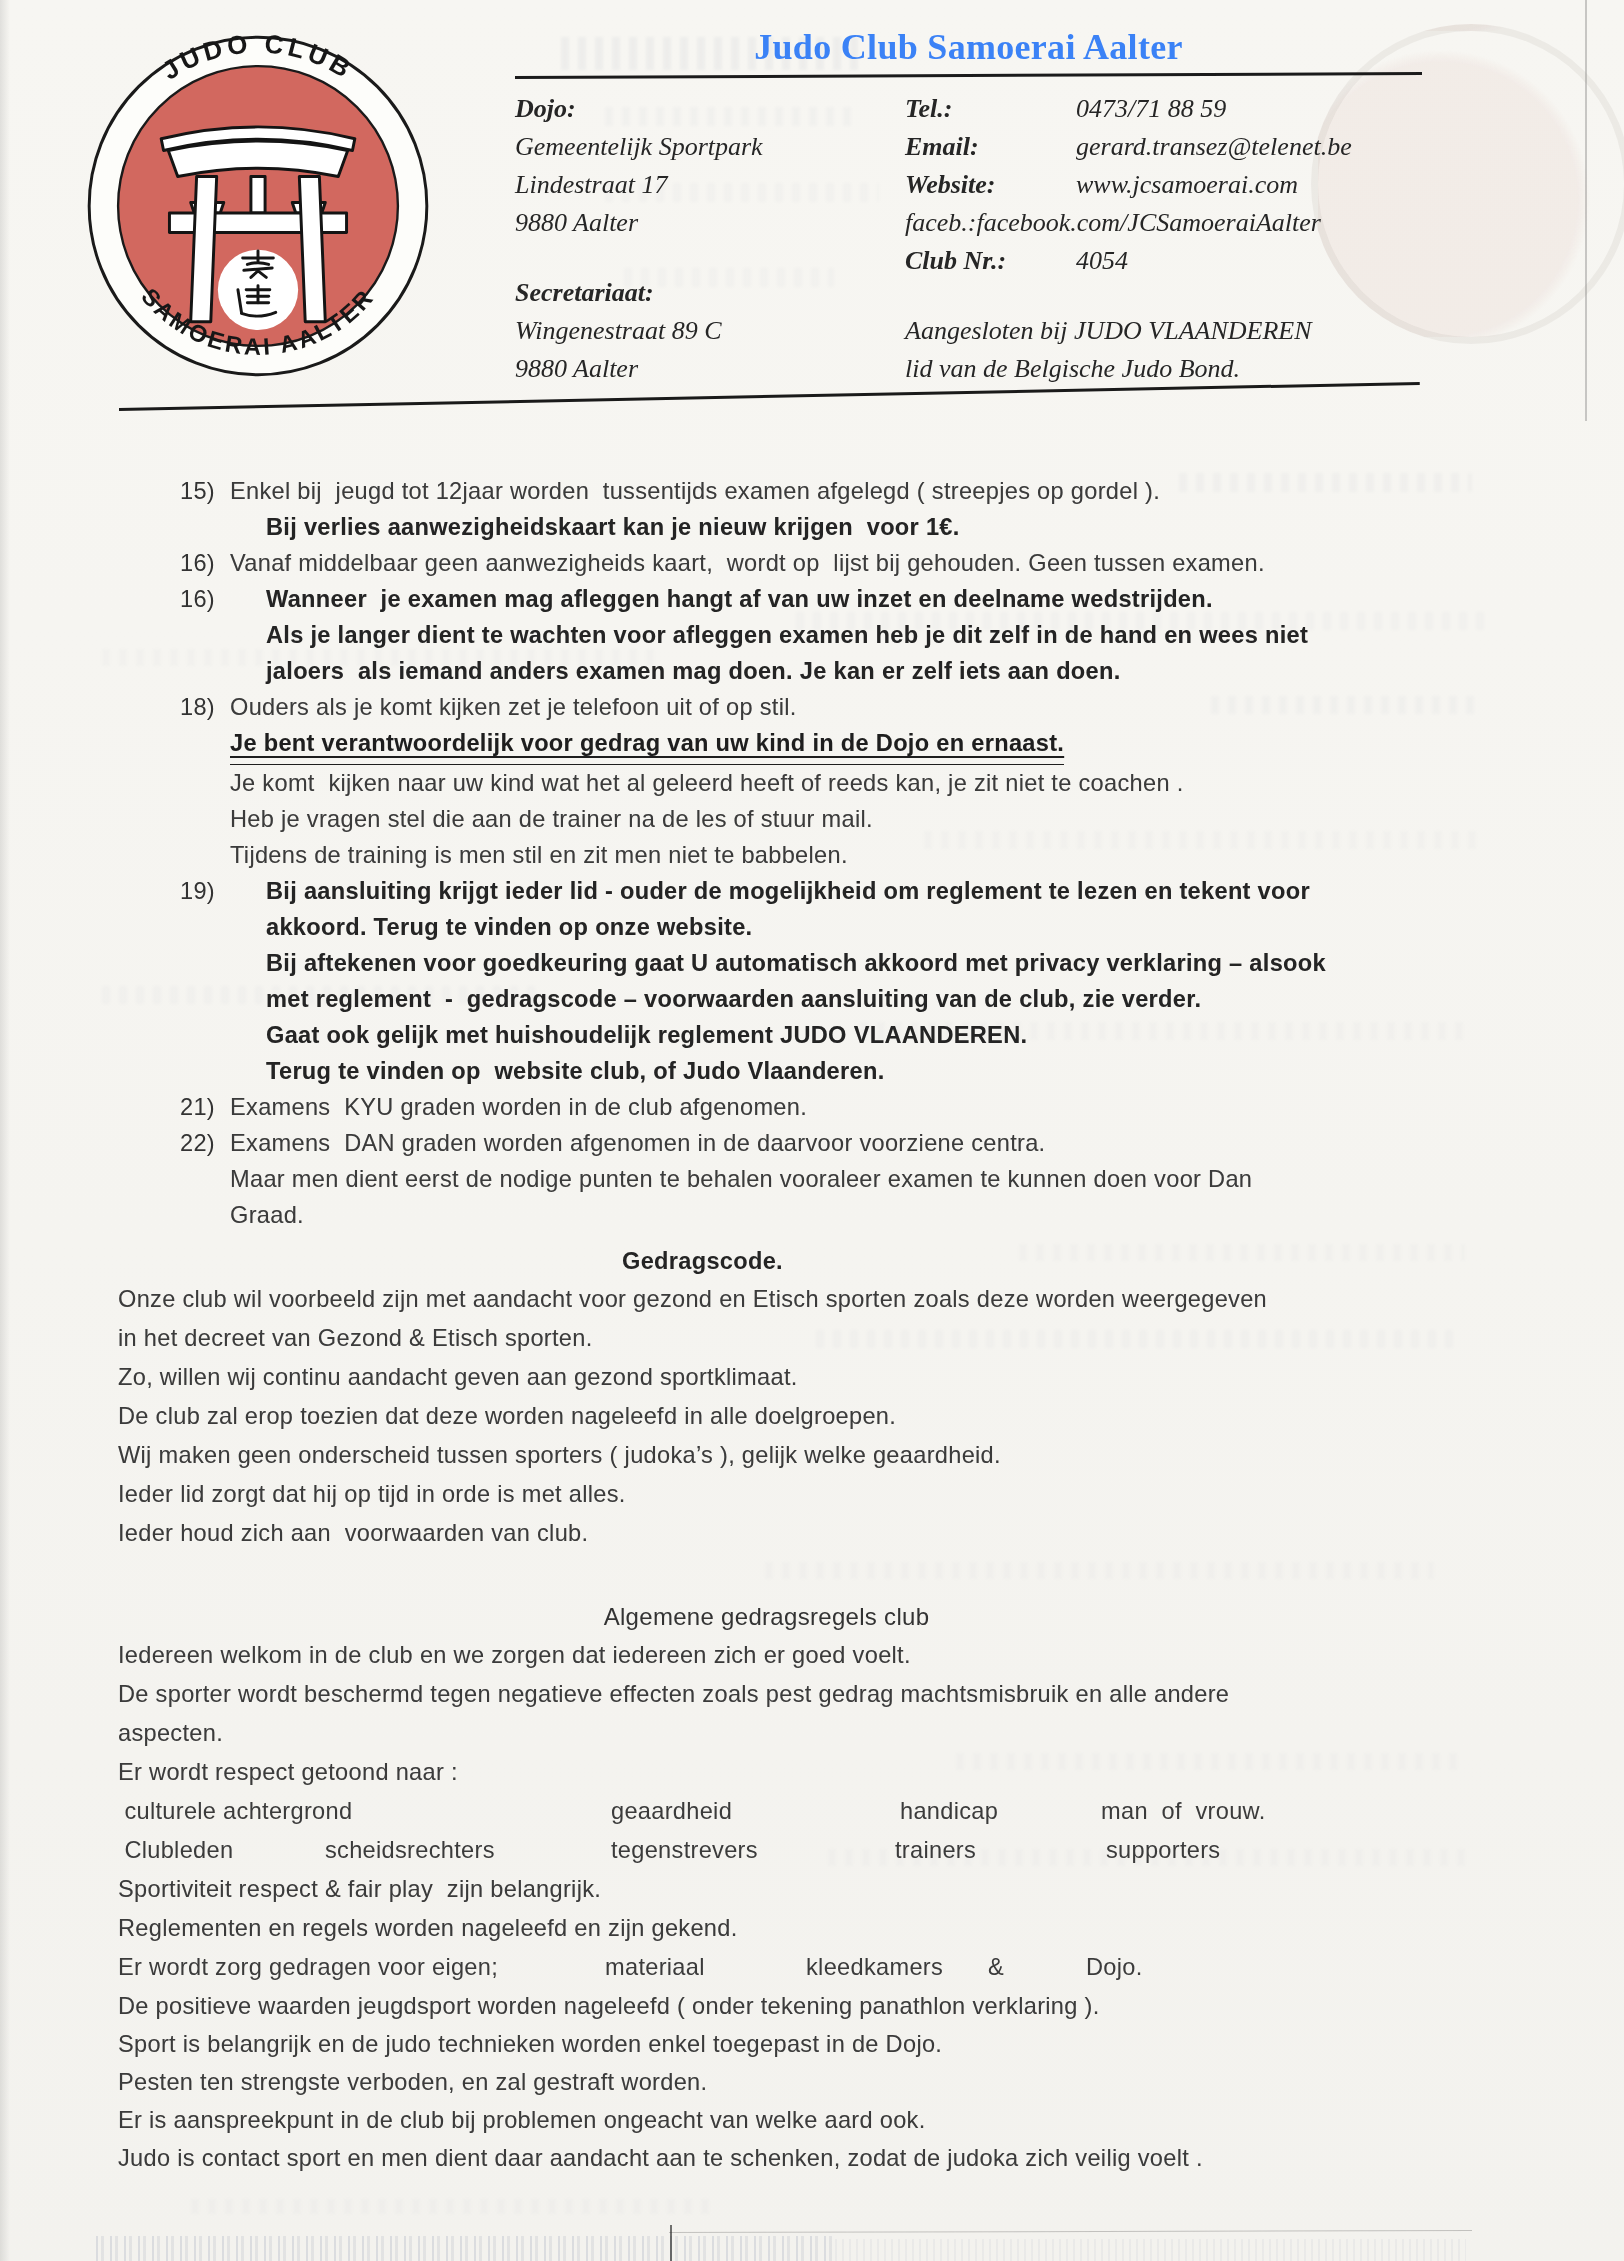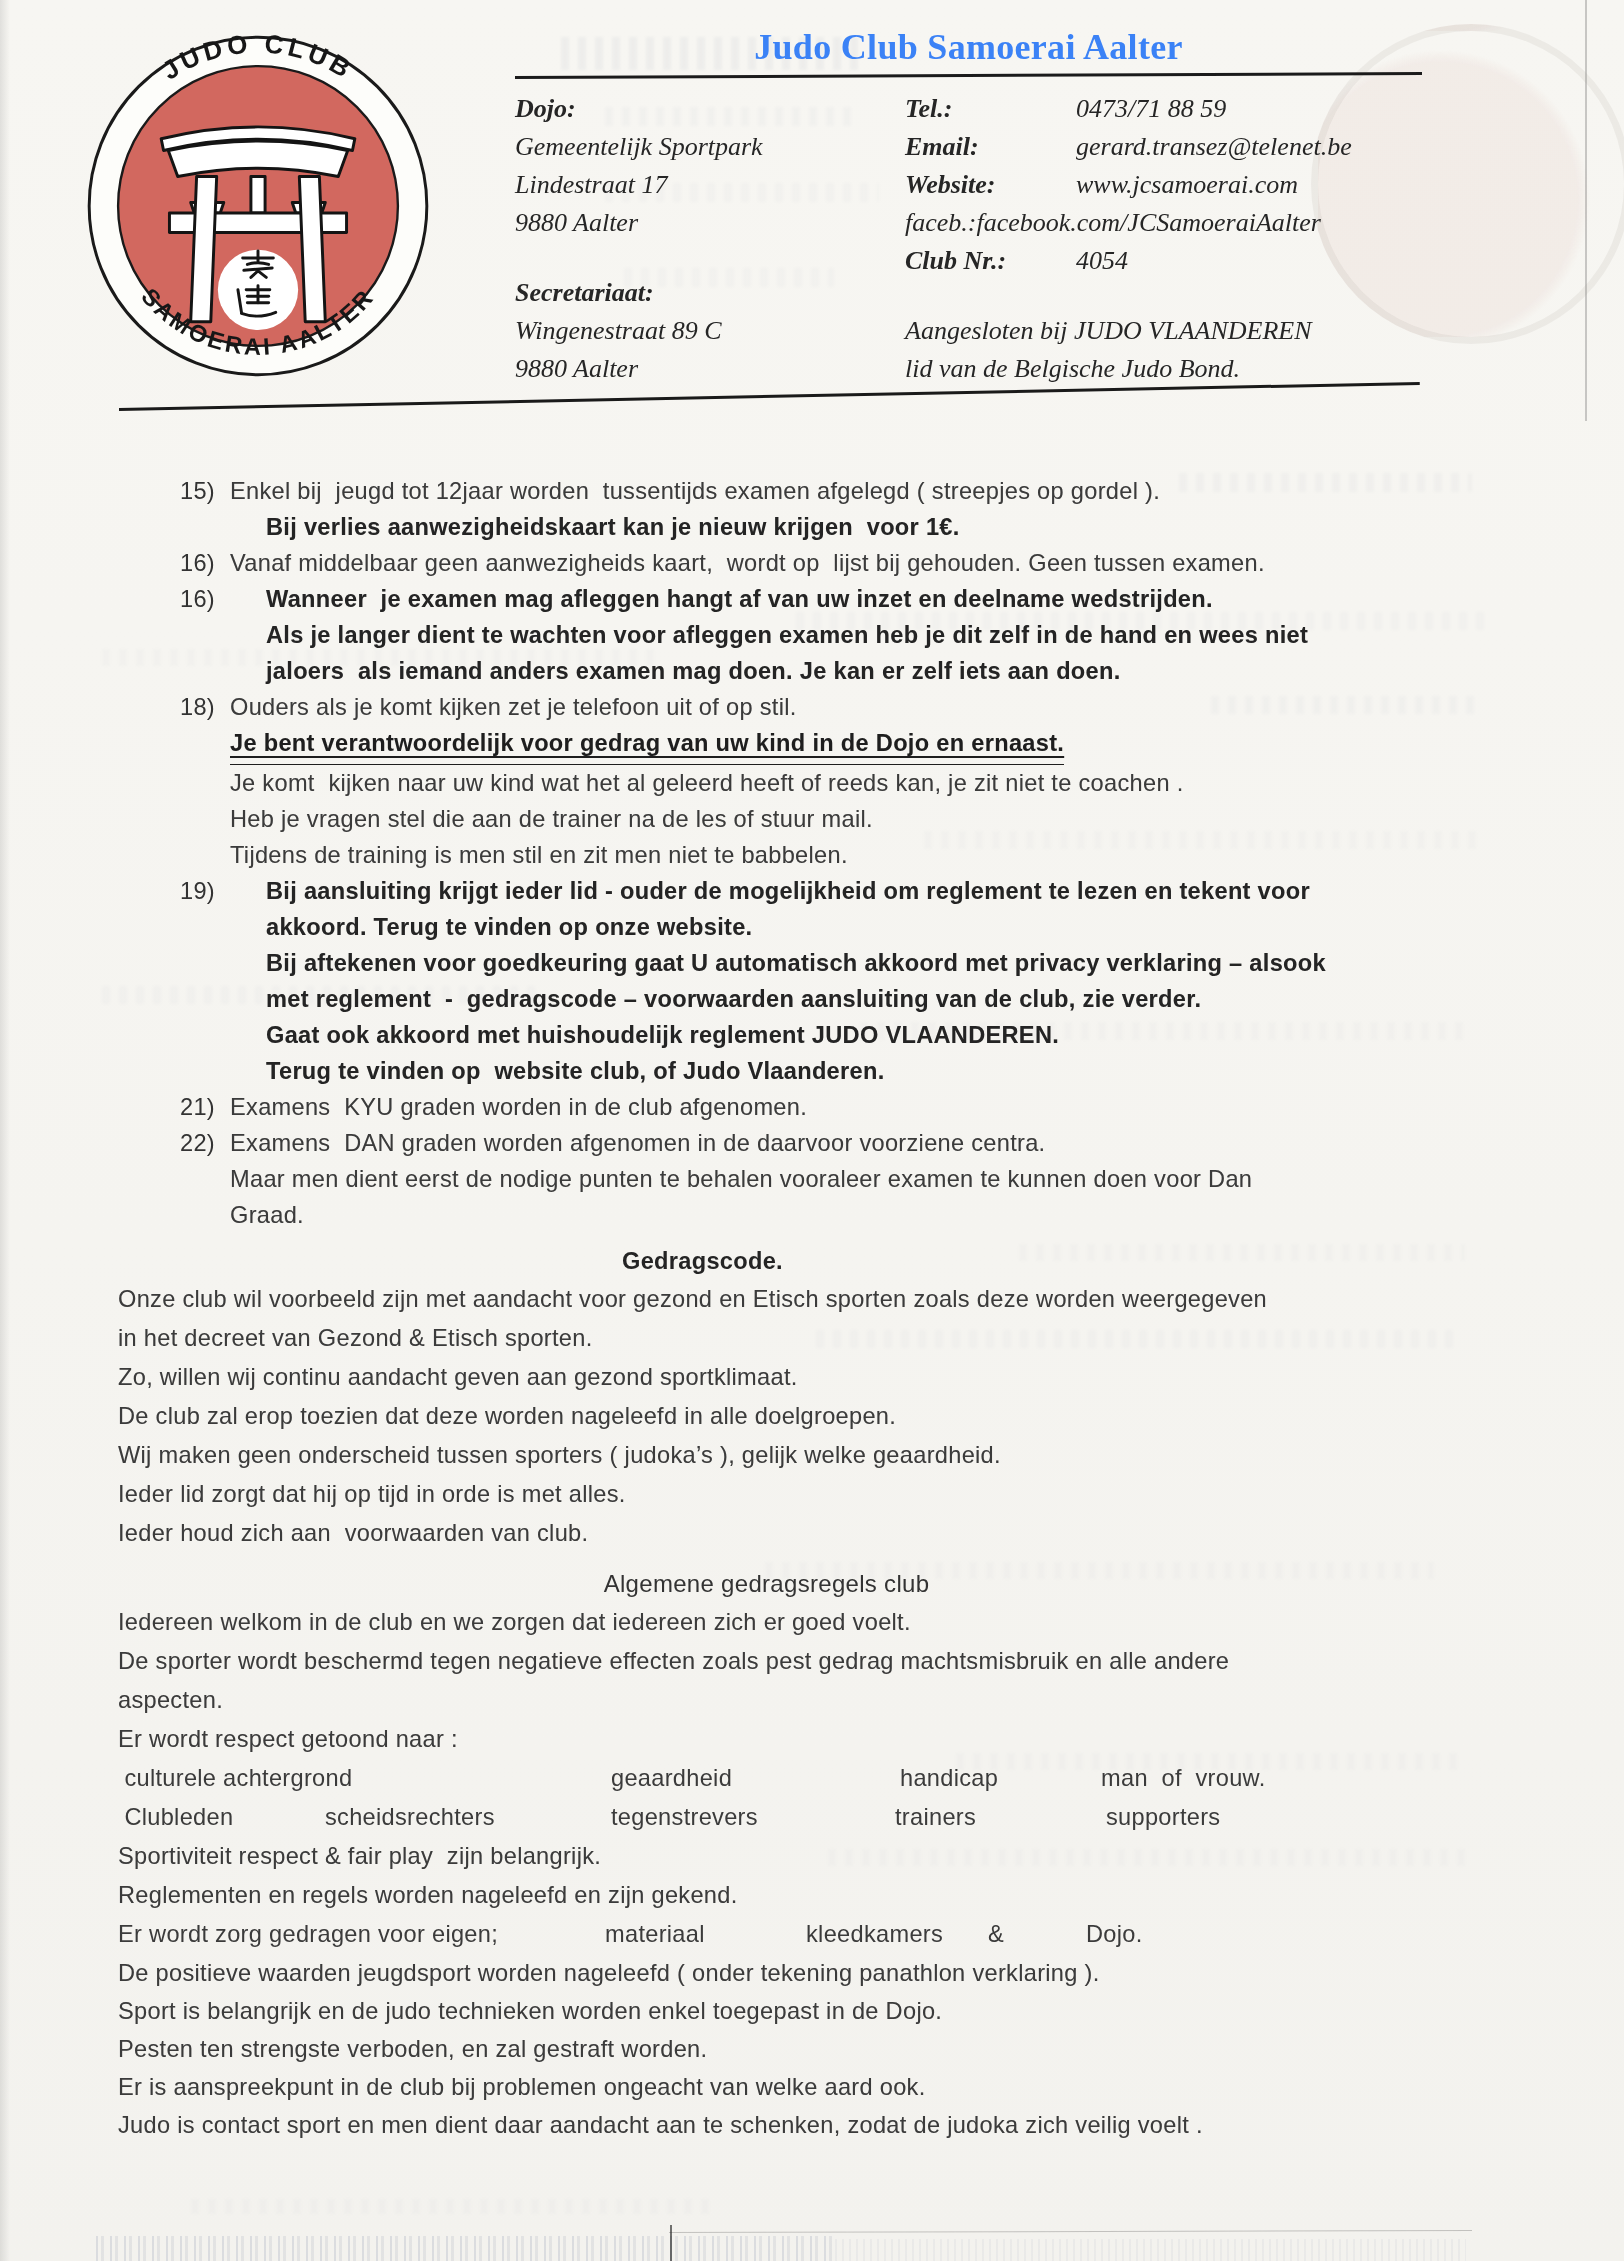"Gaat ook akkoord met huishoudelijk" div.rline { text: akkoord -> gelijk }
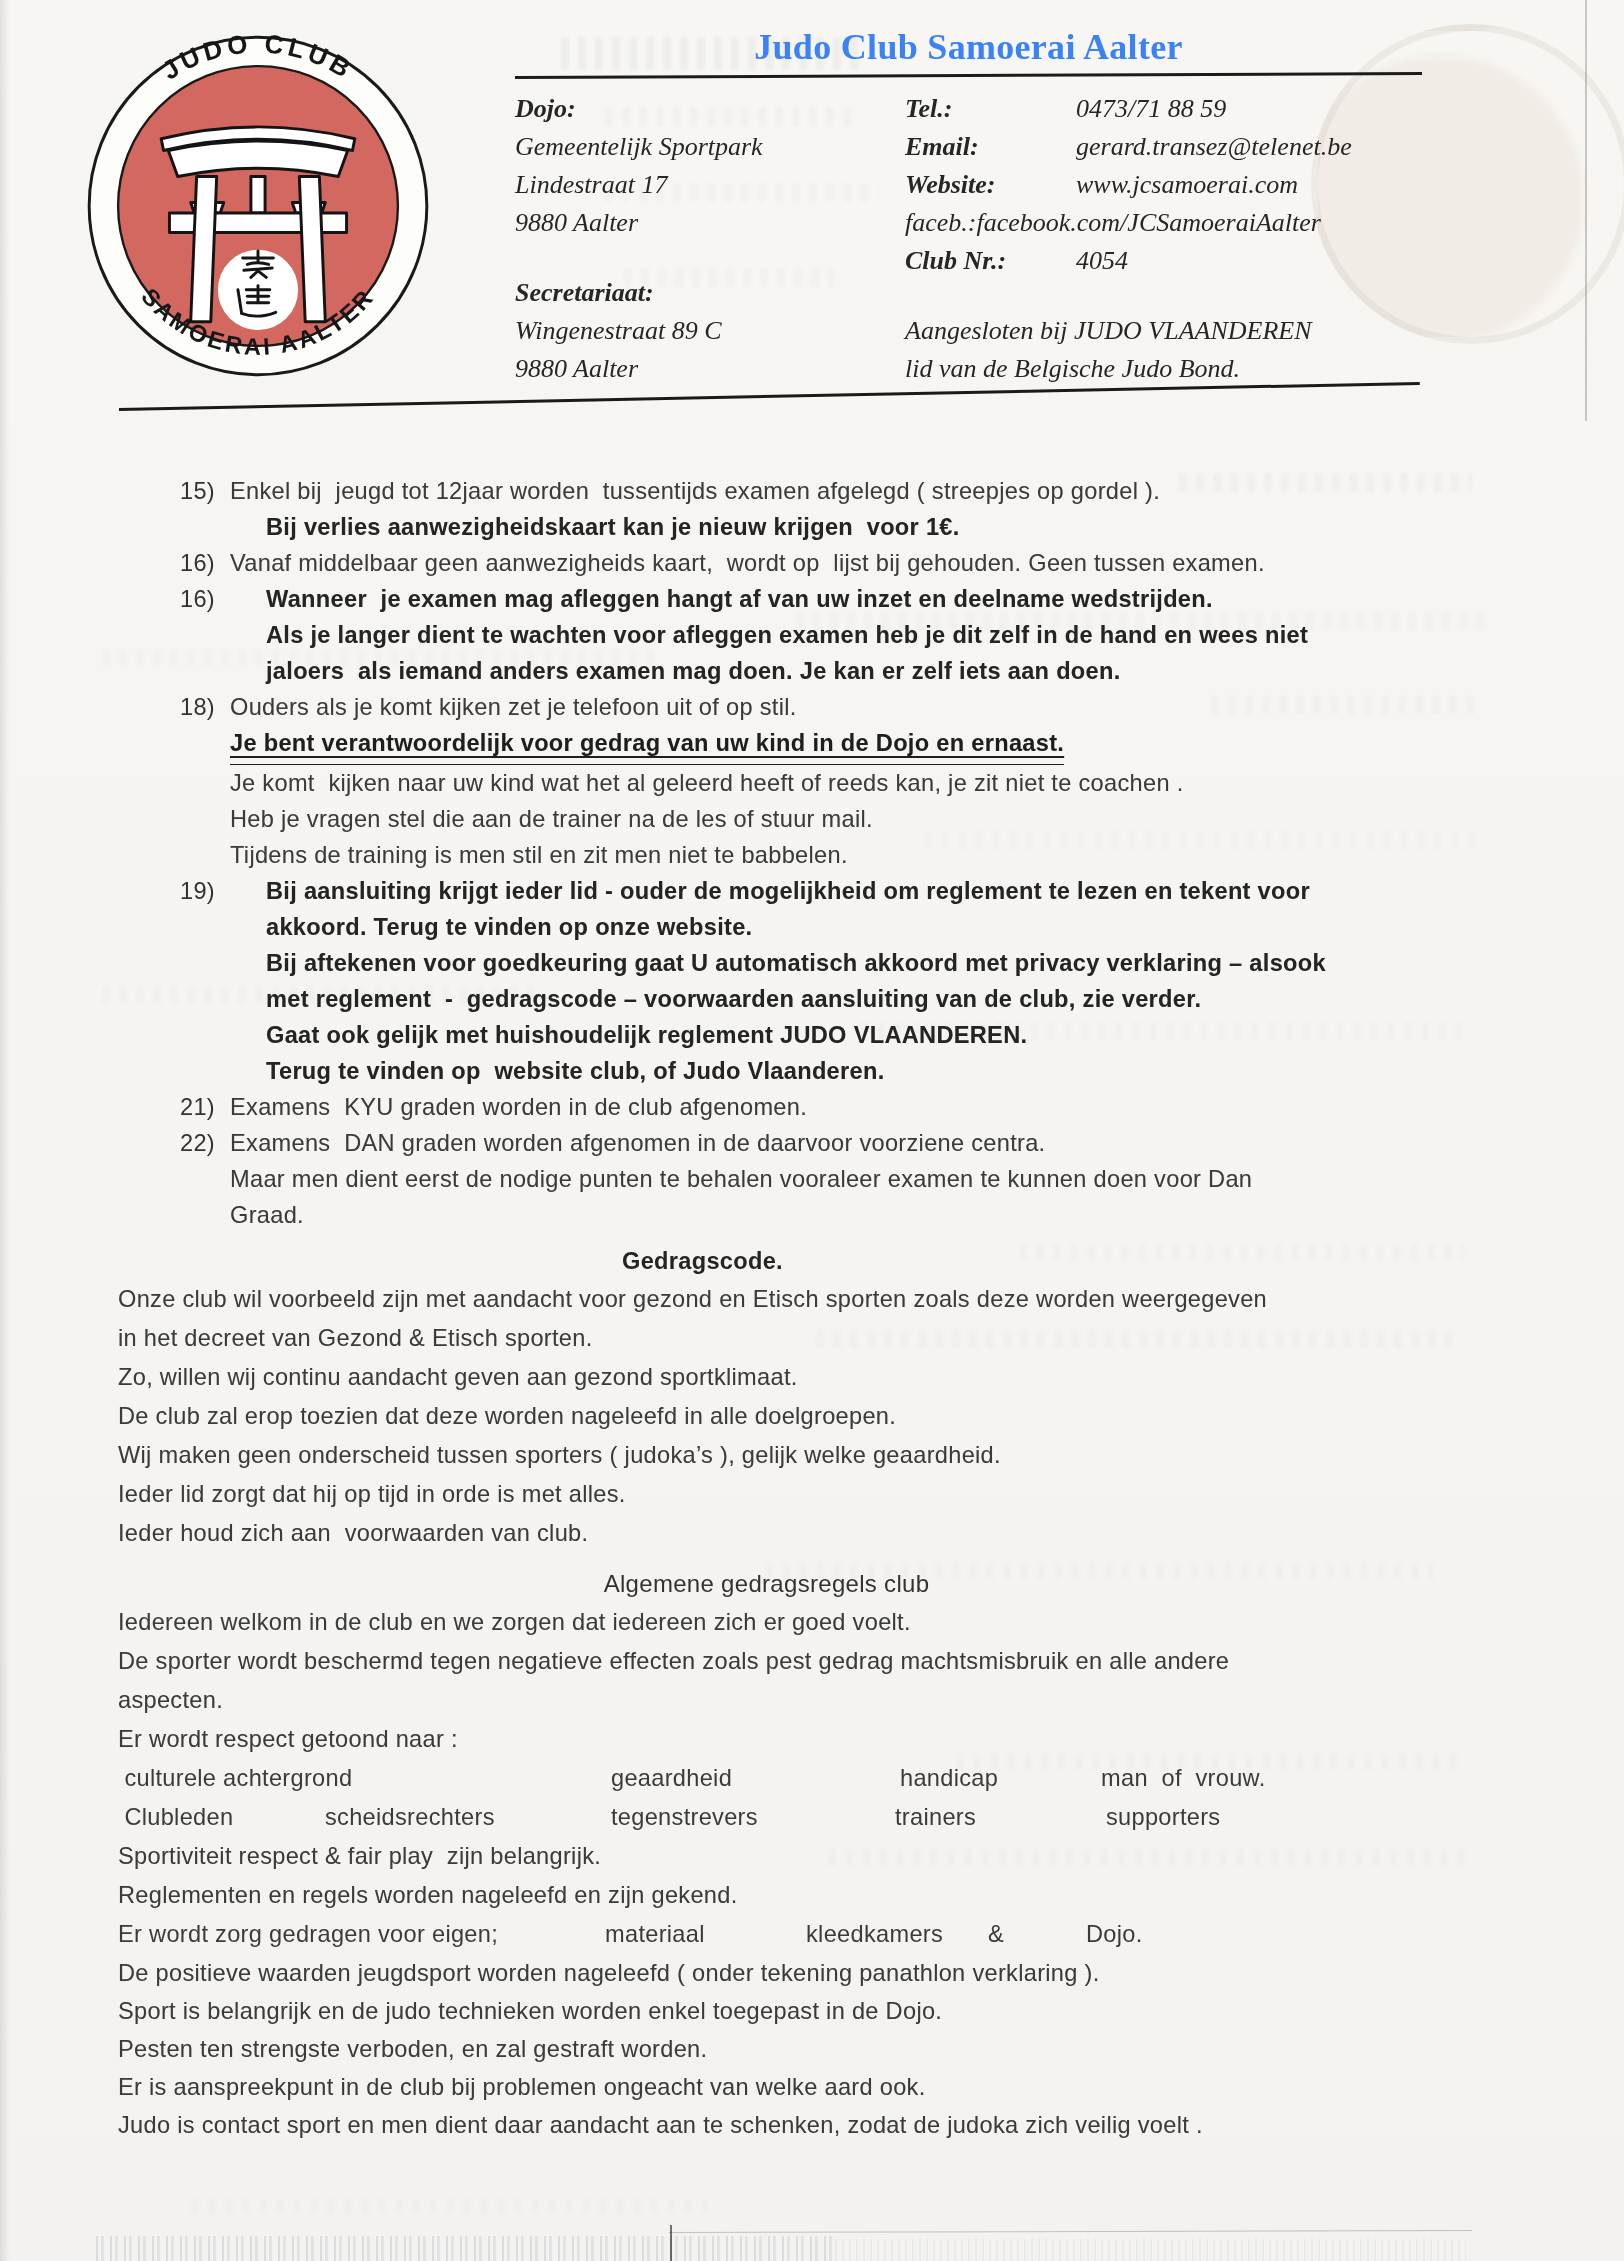"Algemene gedragsregels club" .sec-heading2 { margin-top: 12px -> 45px }
